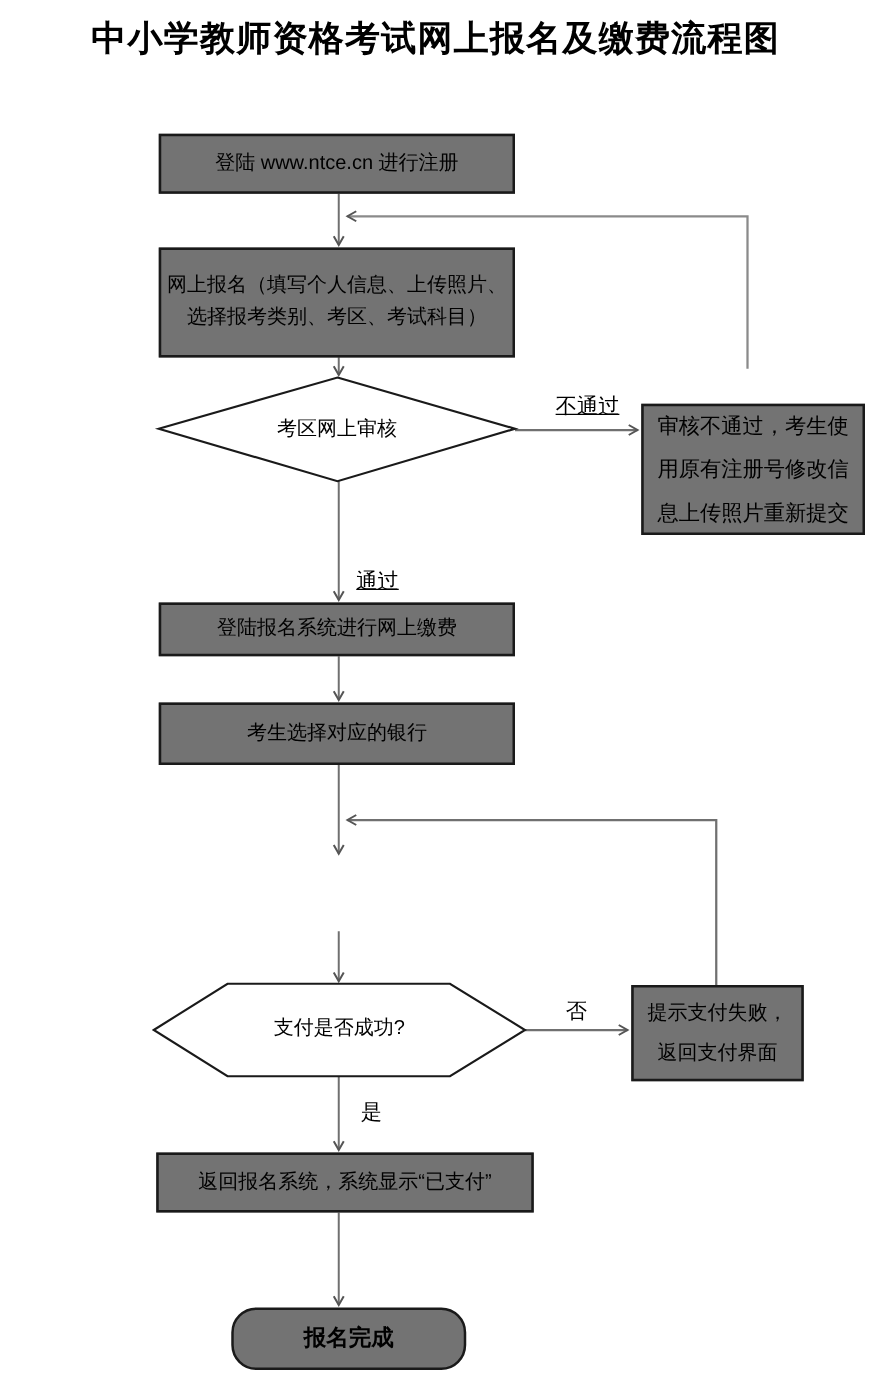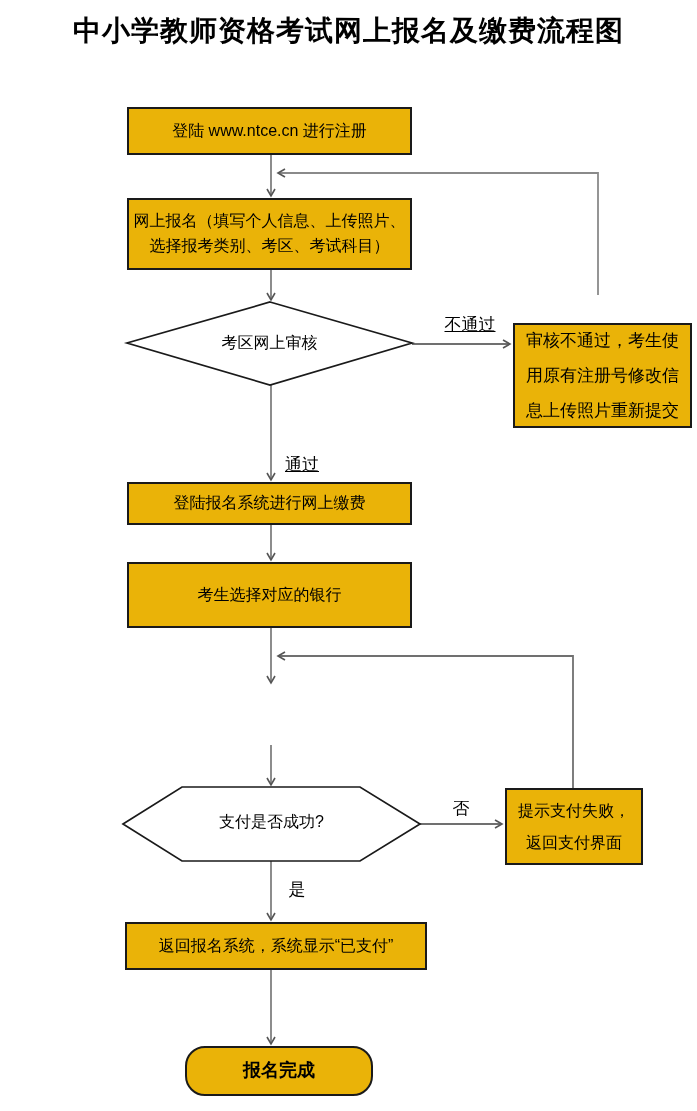"登陆 www.ntce.cn 进行注册" .node { background: #eab308 -> #737373 }
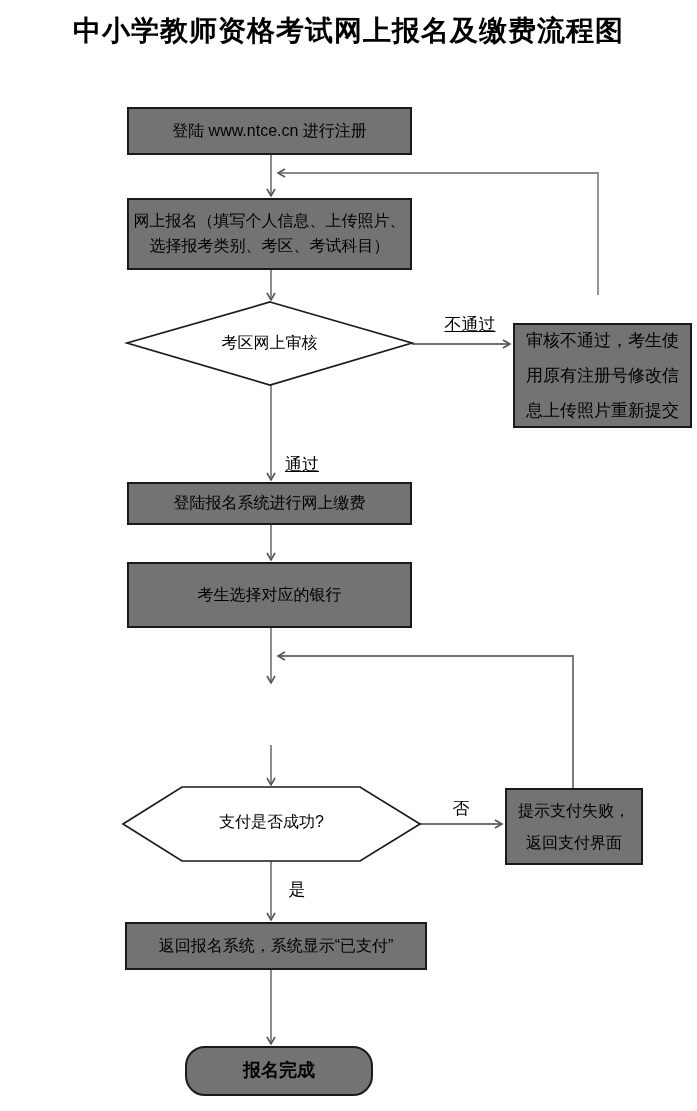"网上报名（填写个人信息、上传照片、" div.node { height: 72px -> 88px }
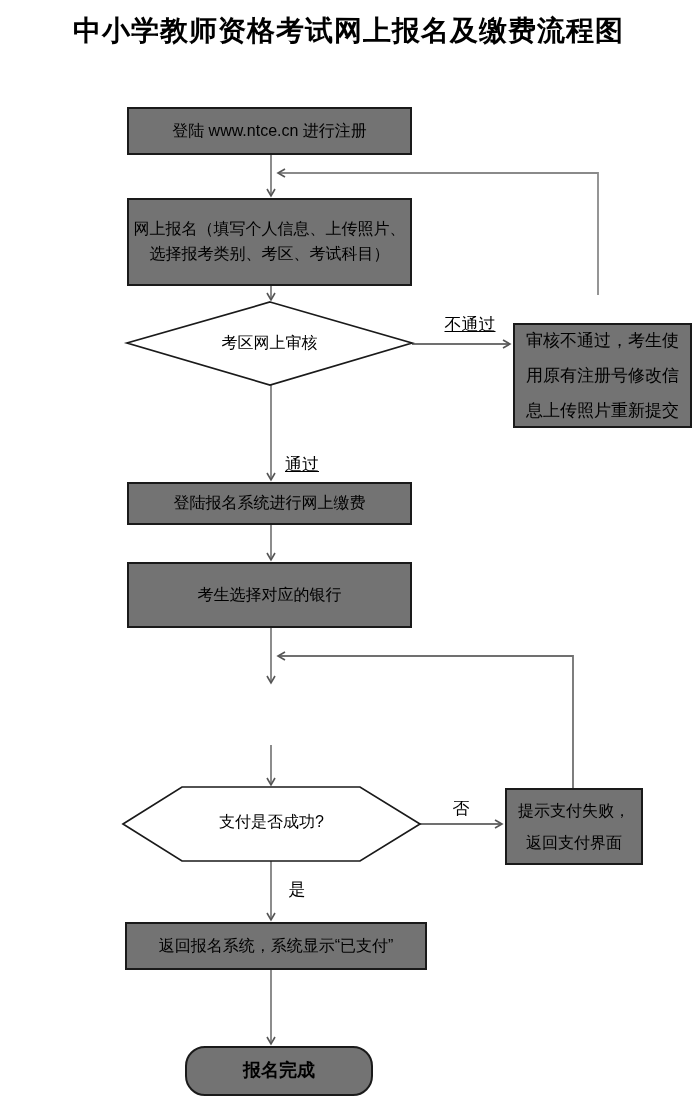"考生选择对应的银行" div.node { height: 66px -> 50px }
